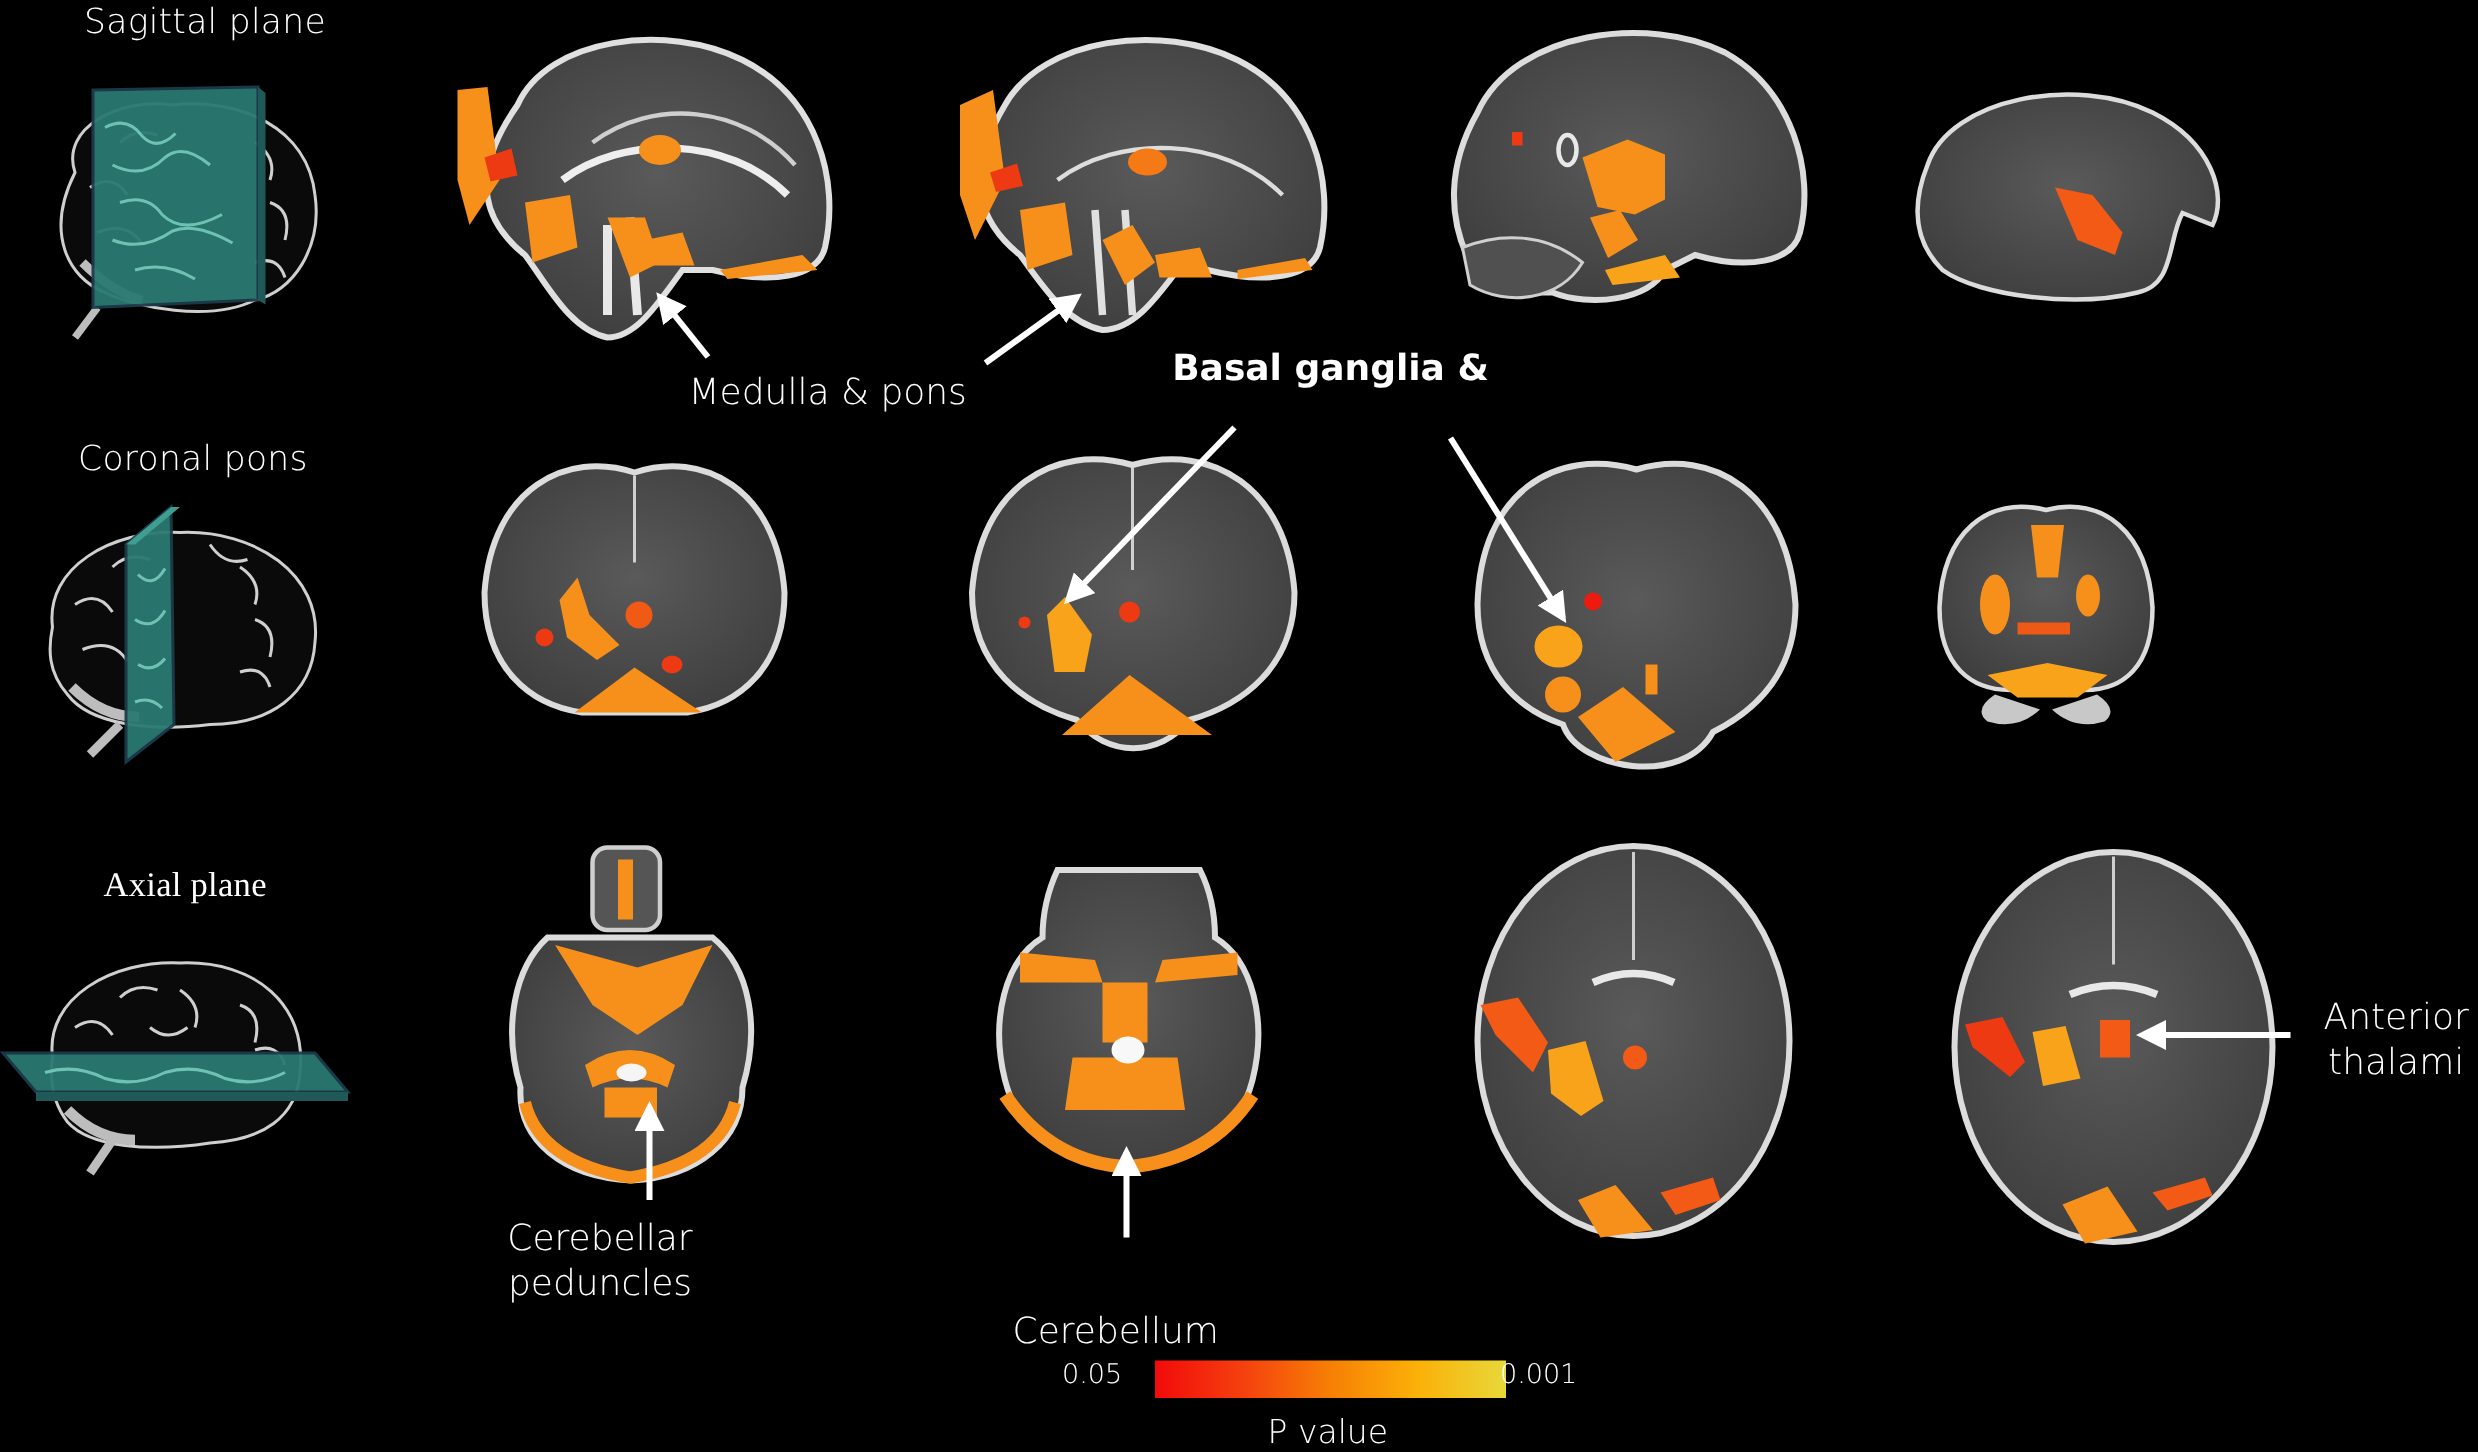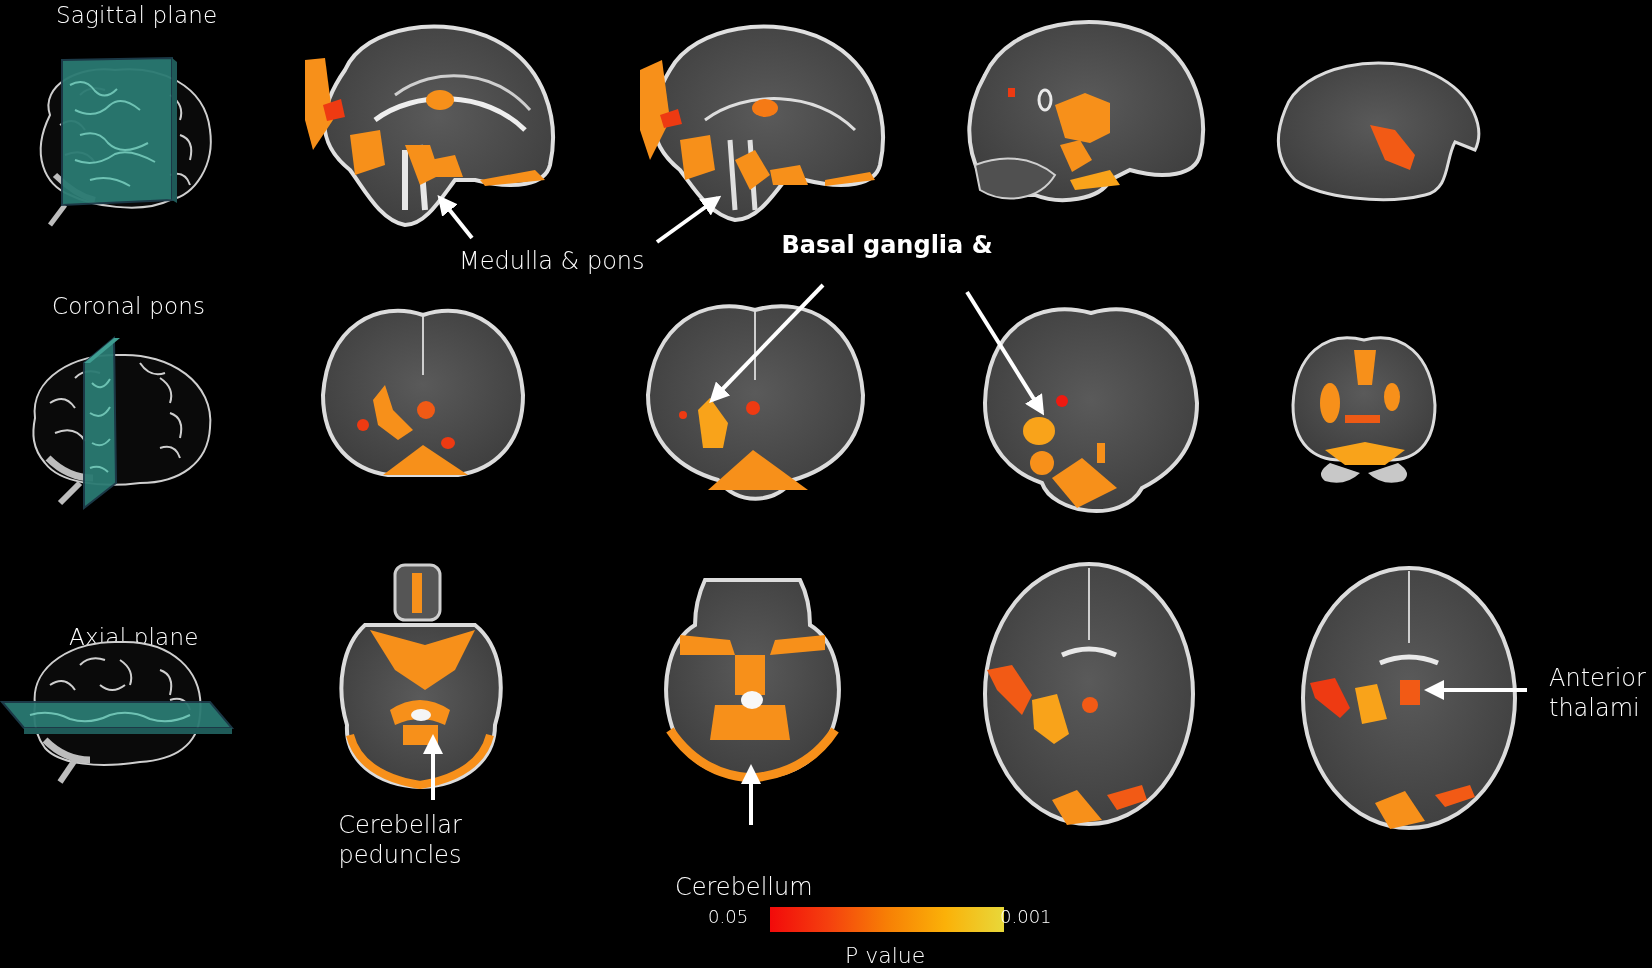"Axial plane" div.abs { font-family: none -> Liberation Serif, serif; top: 624px -> 577px }
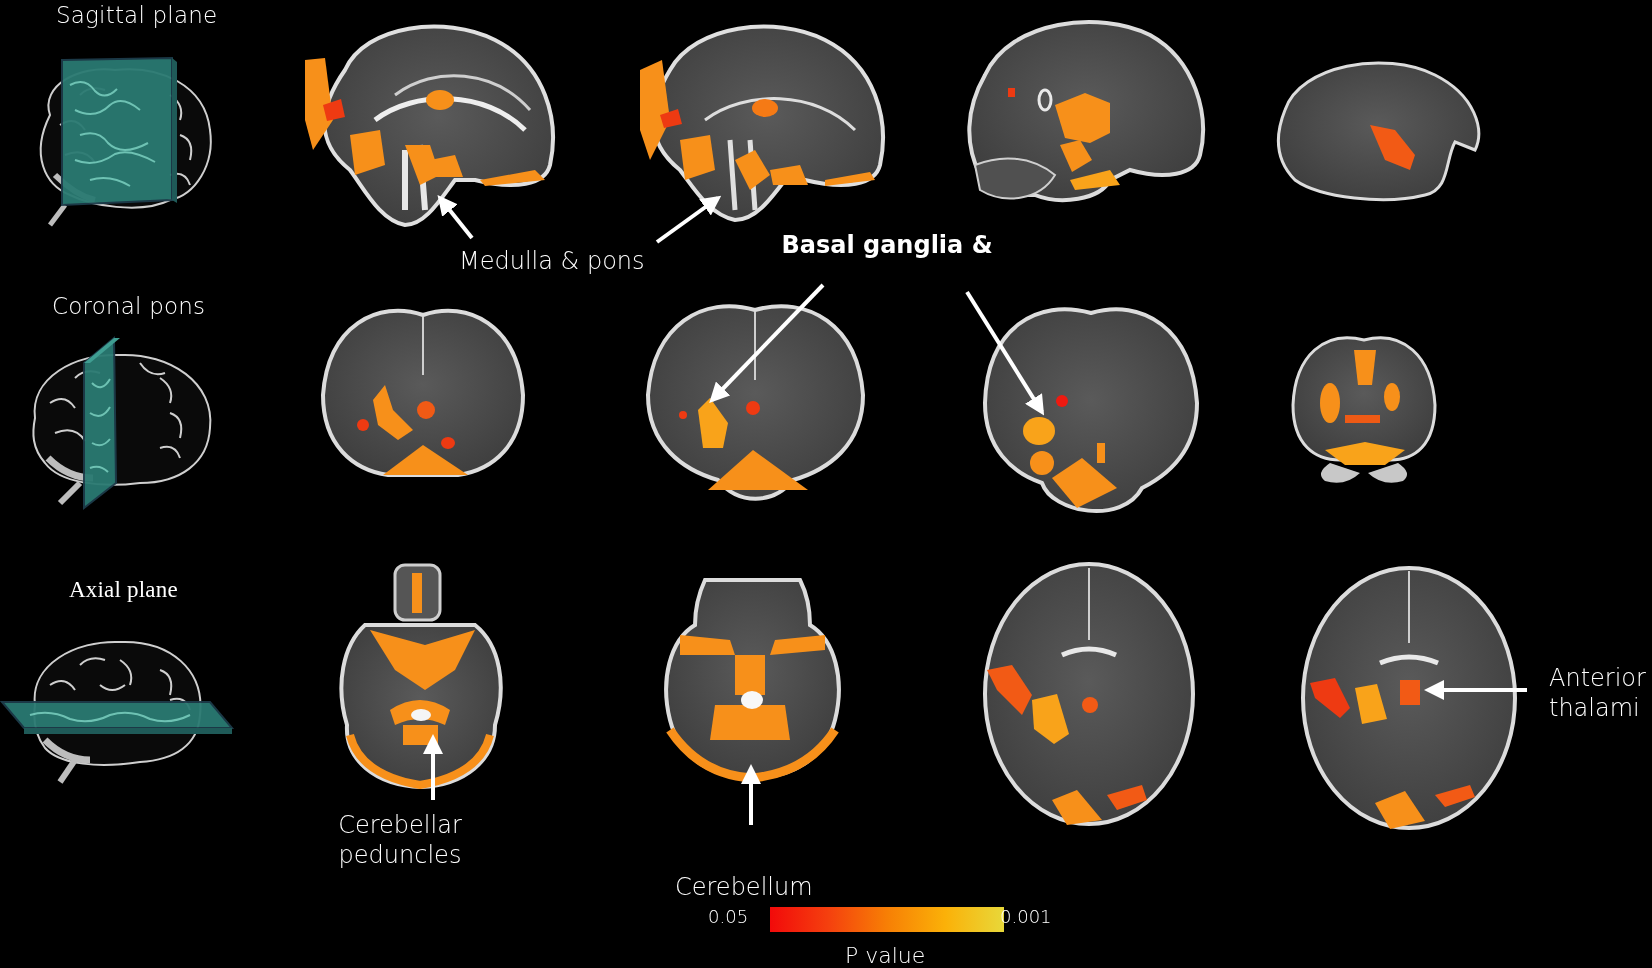"Anterior" div.abs { text-align: none -> center }
